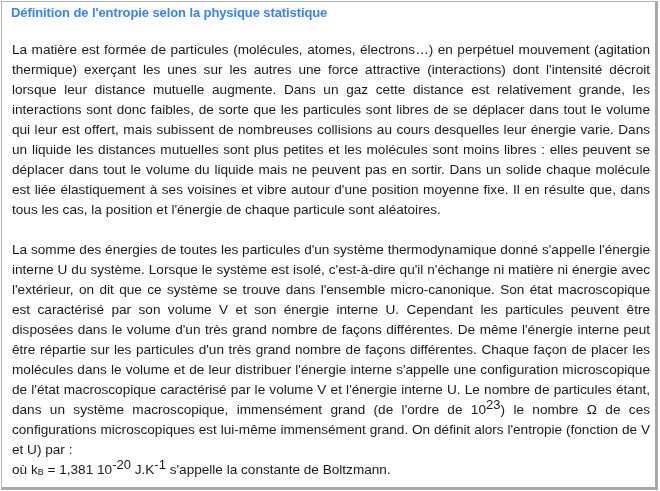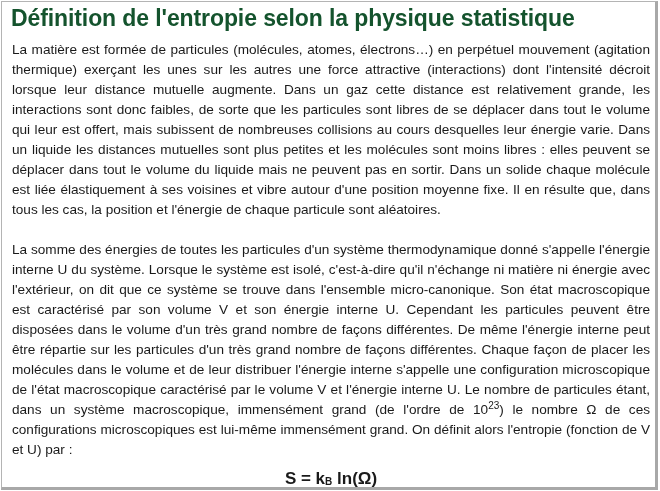"Définition de l'entropie selon la" .title { color: #14532d -> #3b82f6; font-size: 23px -> 13px }
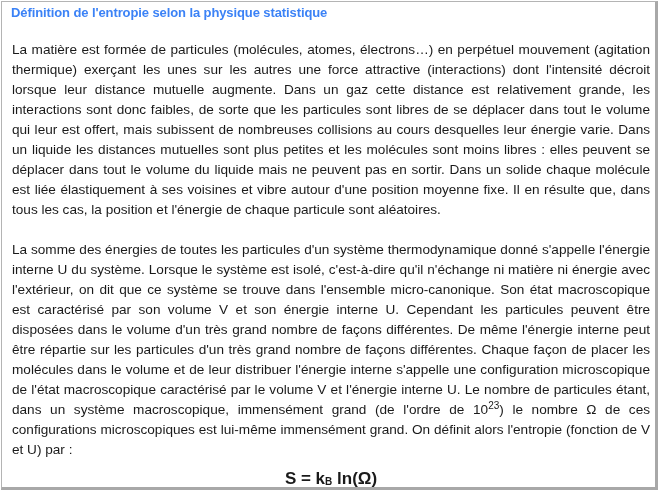"23" sup { font-size: 10px -> 13px }
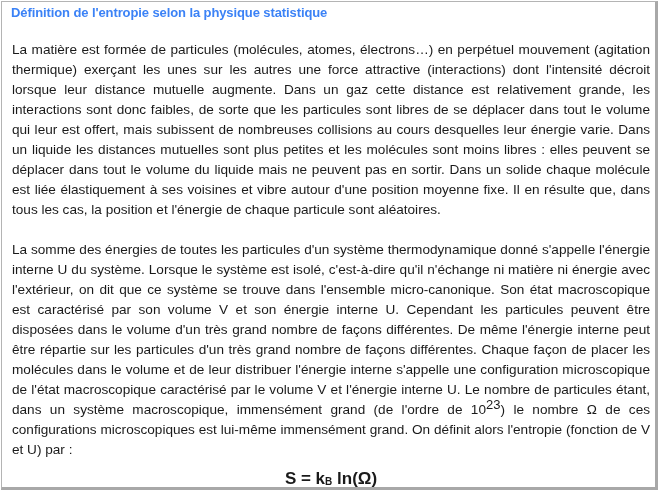"S = kB ln(Ω)" div.formula { html: <div><span>S = k</span><sub>B</sub><span> ln(Ω)</span></div> -> none }
